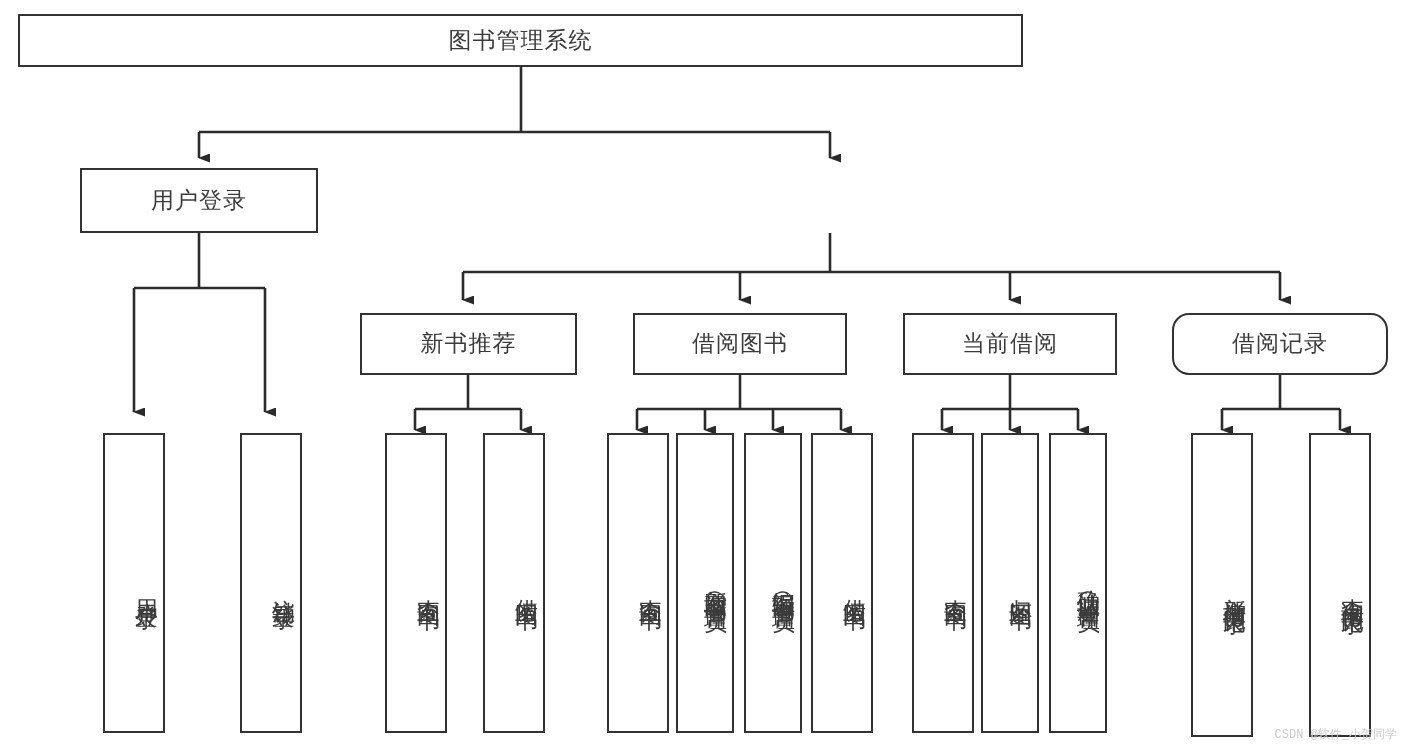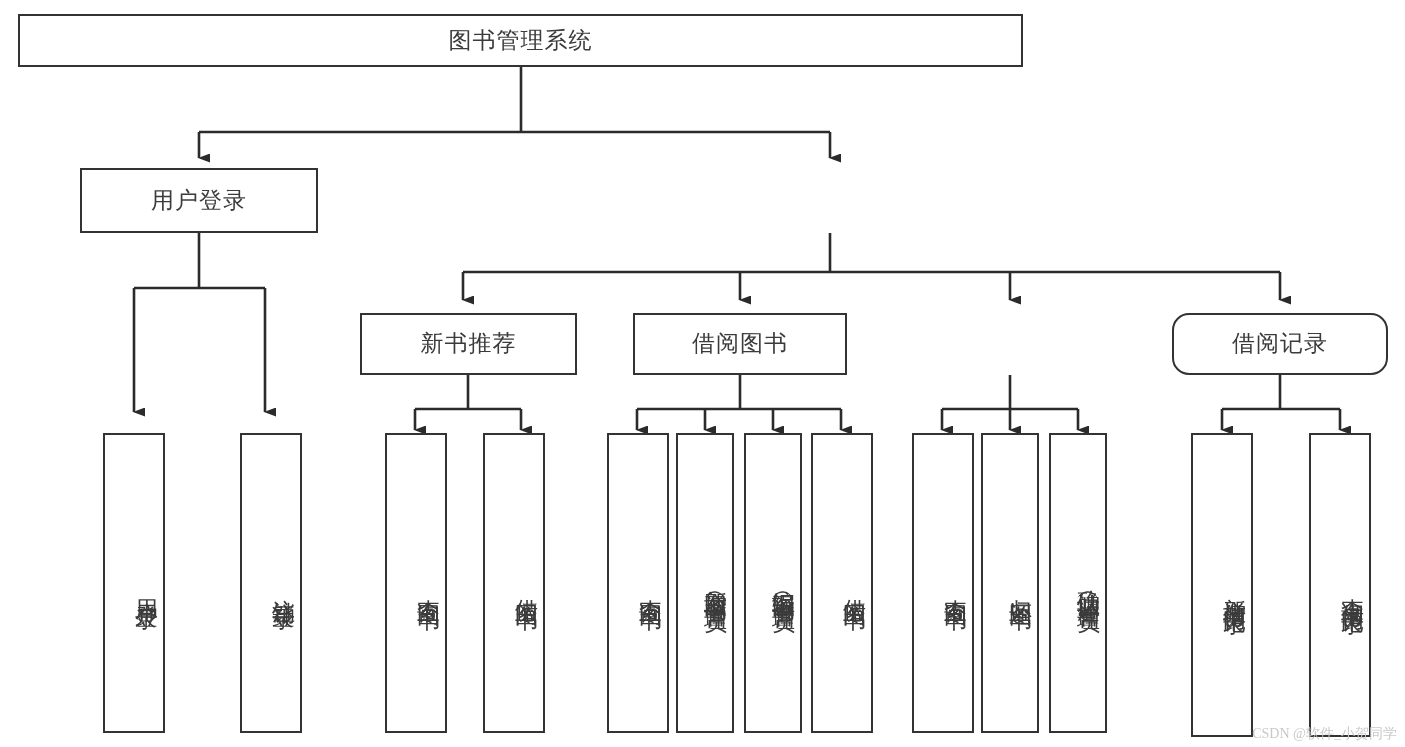"当前借阅" div.node { html: none -> <div> <span>当前借阅</span> </div> }
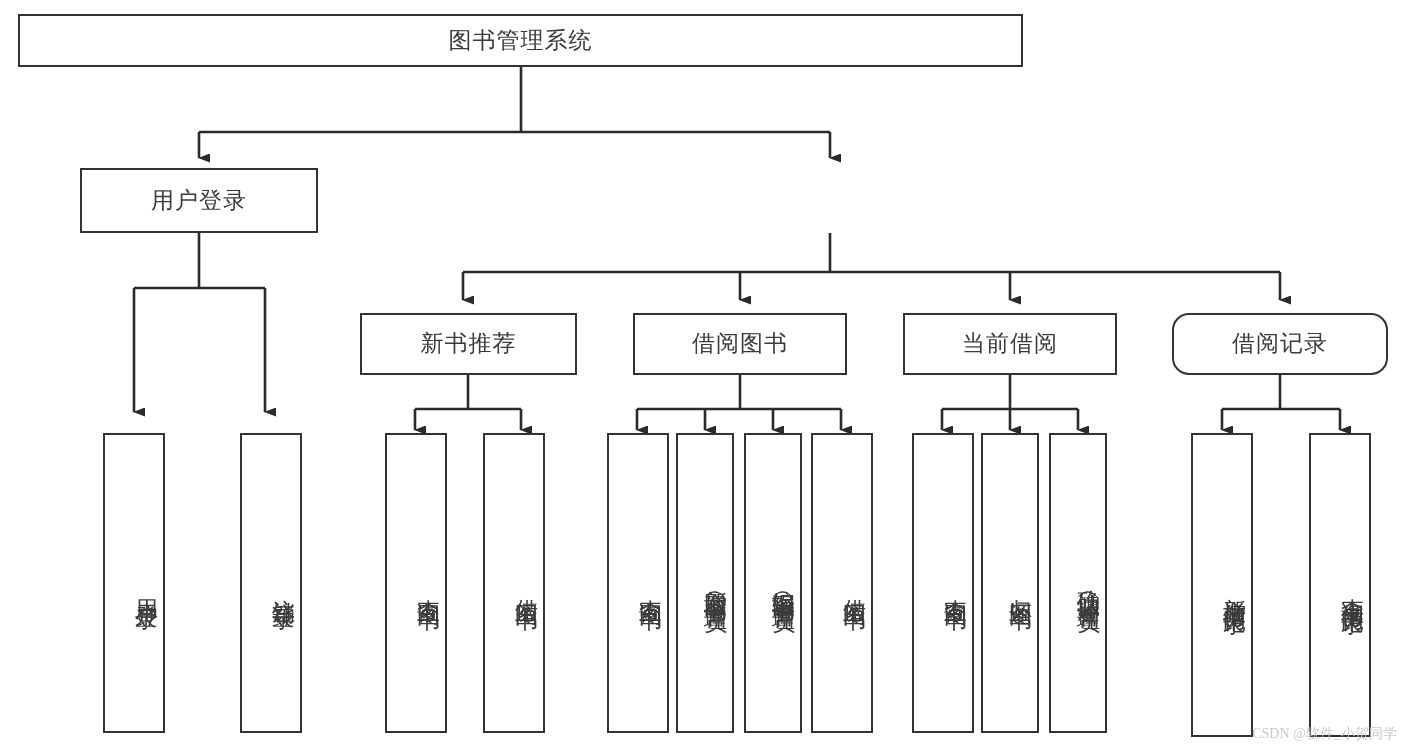"CSDN @软件_小贺同学" #watermark { font-family: Liberation Serif, serif -> Liberation Mono, monospace; font-size: 14px -> 12px }
